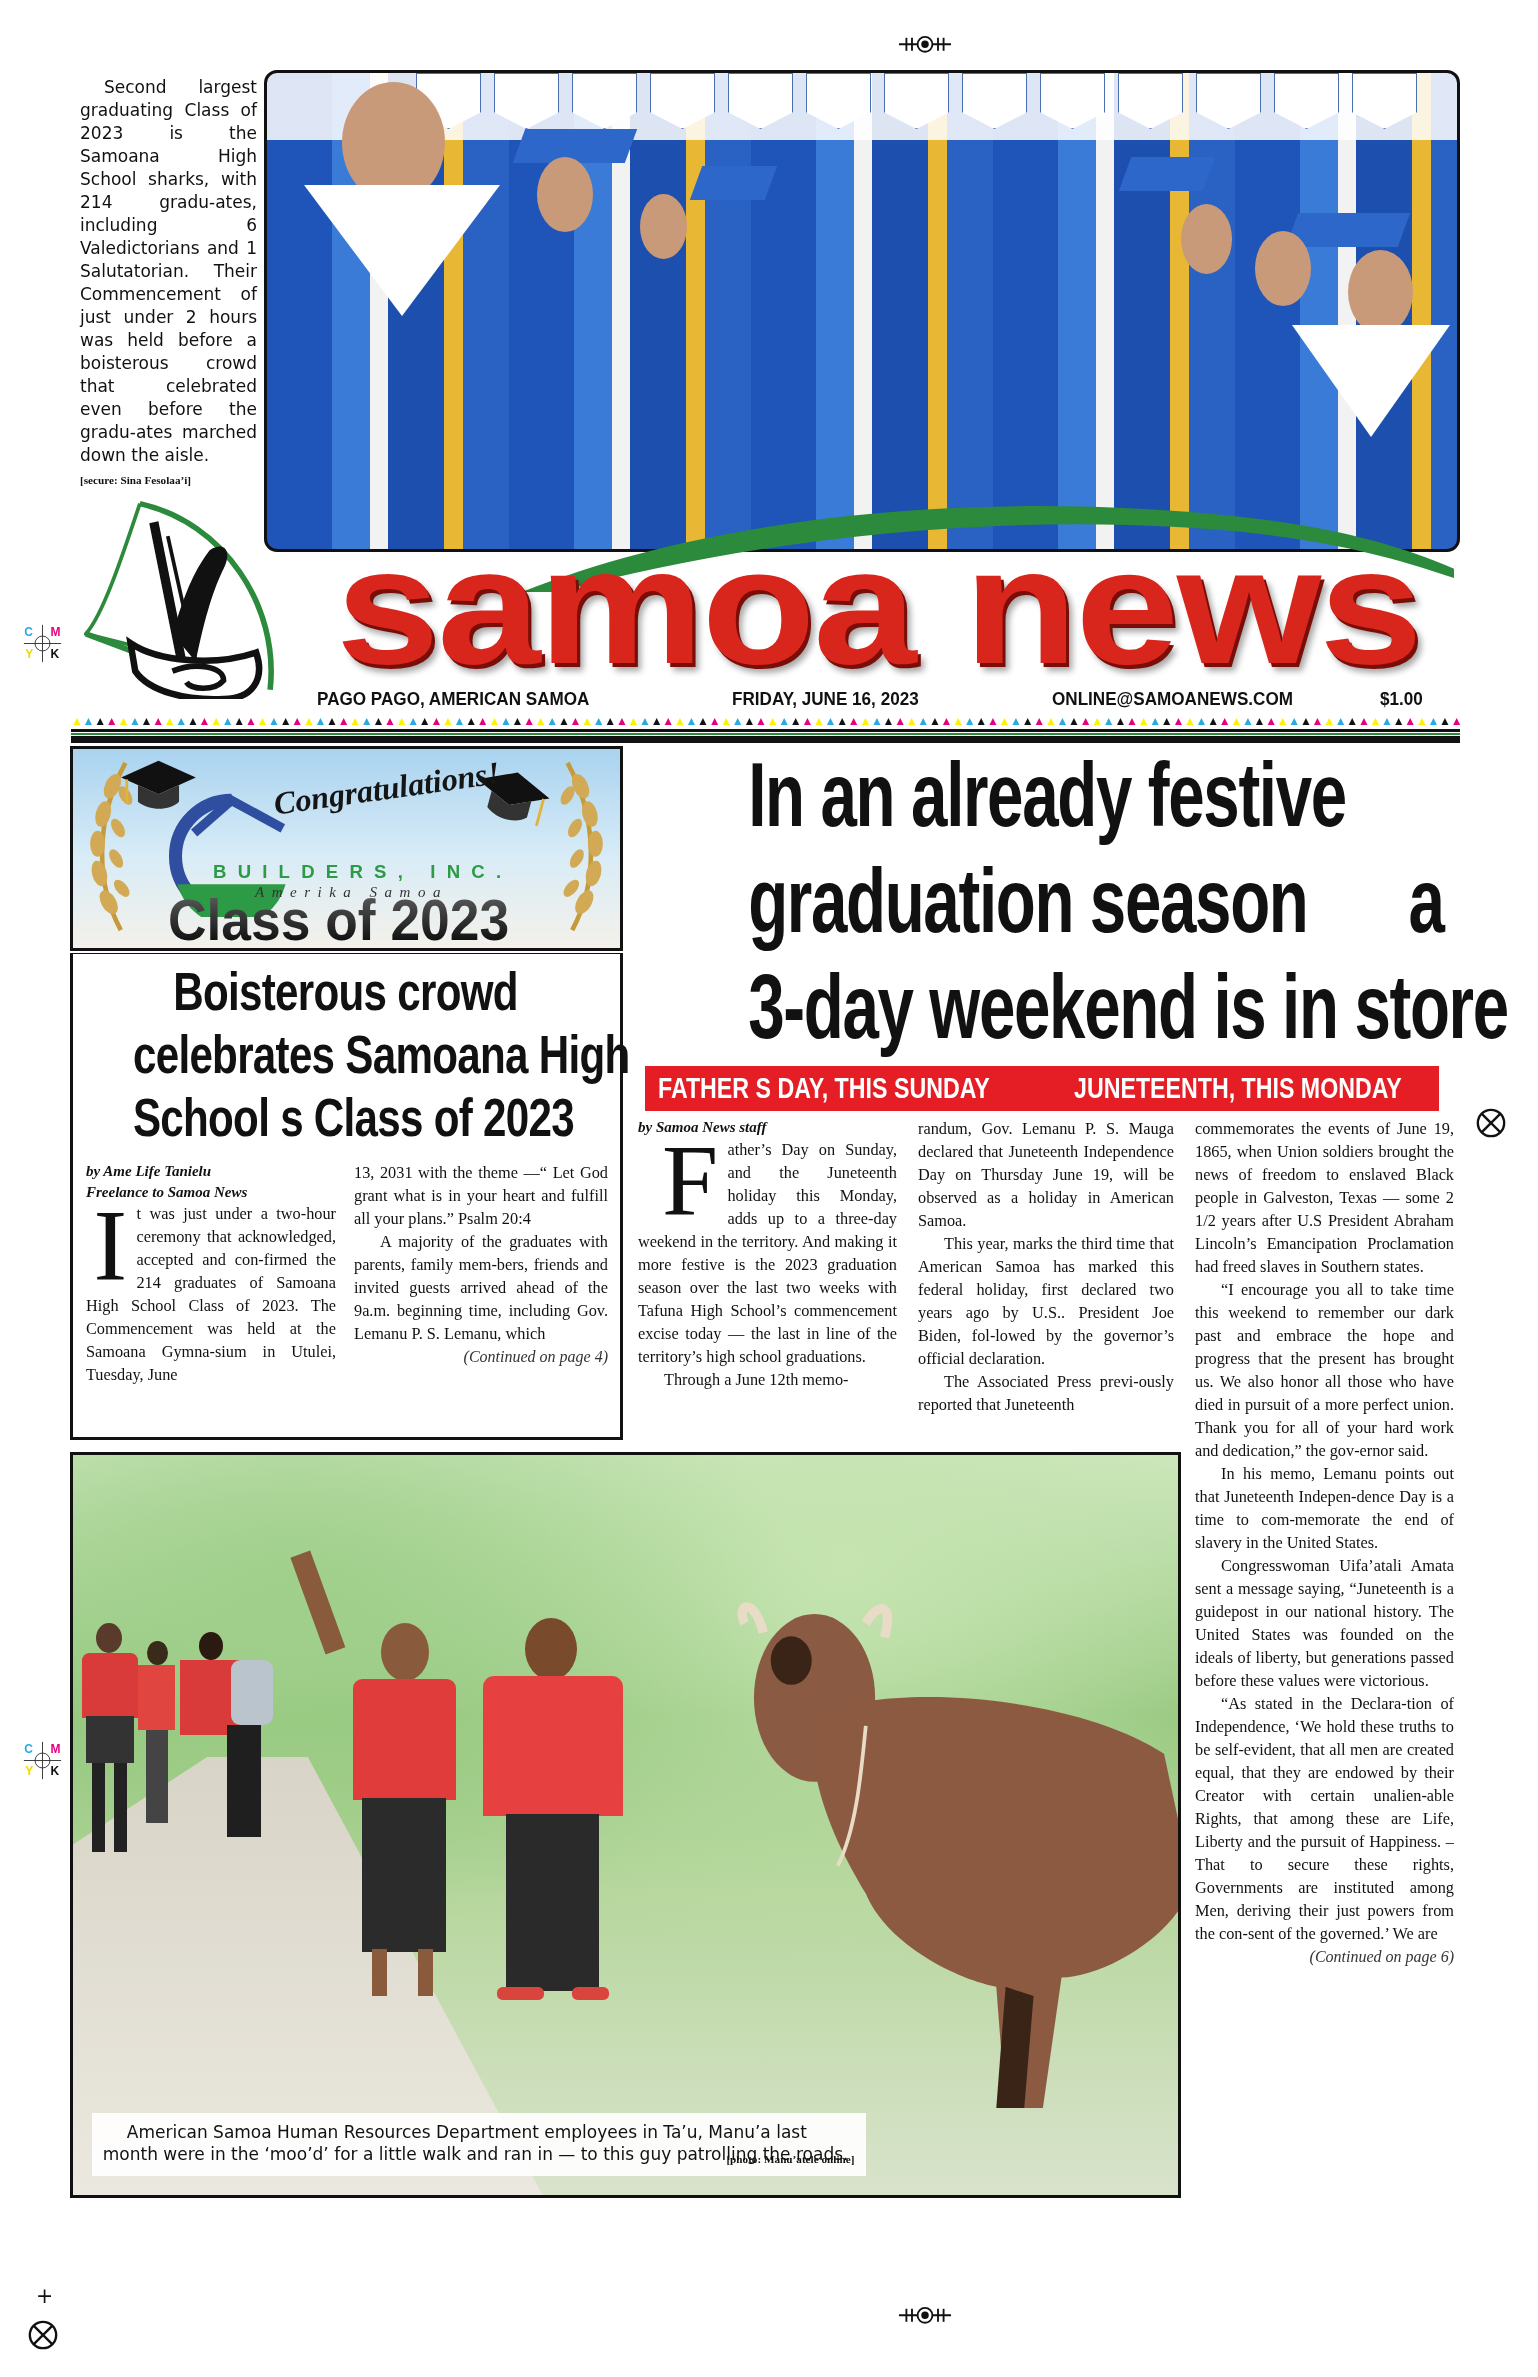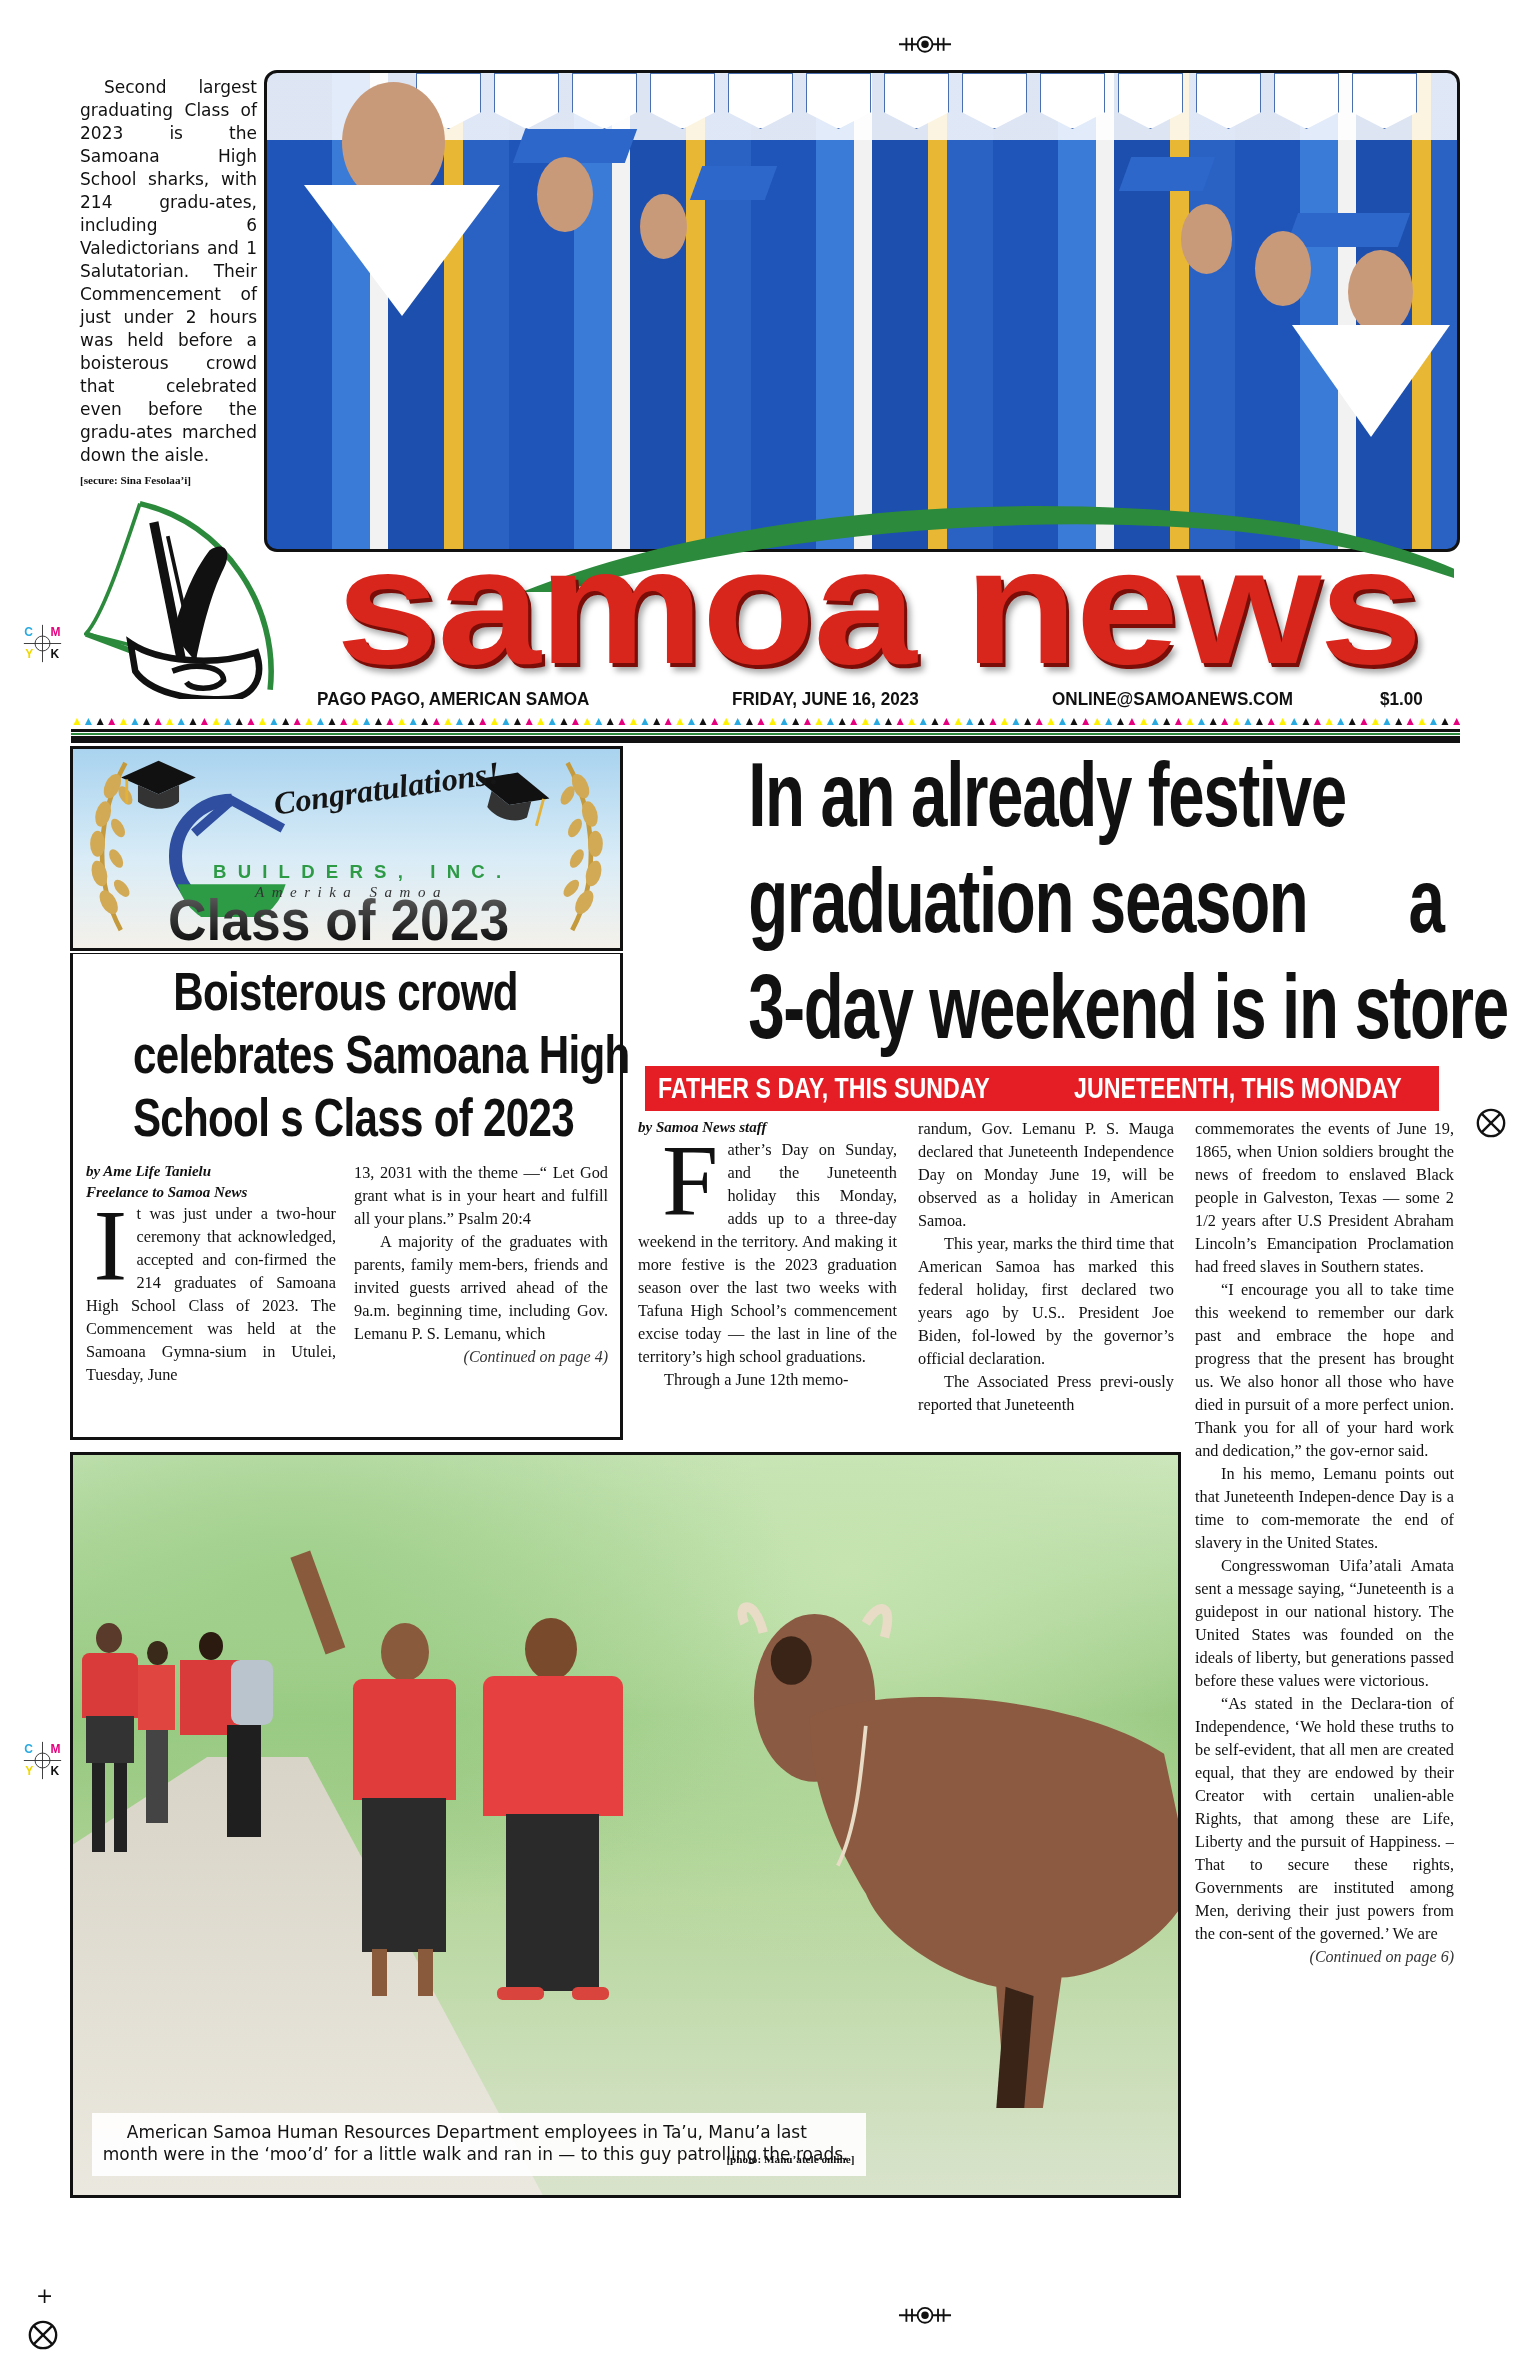"randum, Gov. Lemanu P. S." p.noind { text: Monday -> Thursday }
